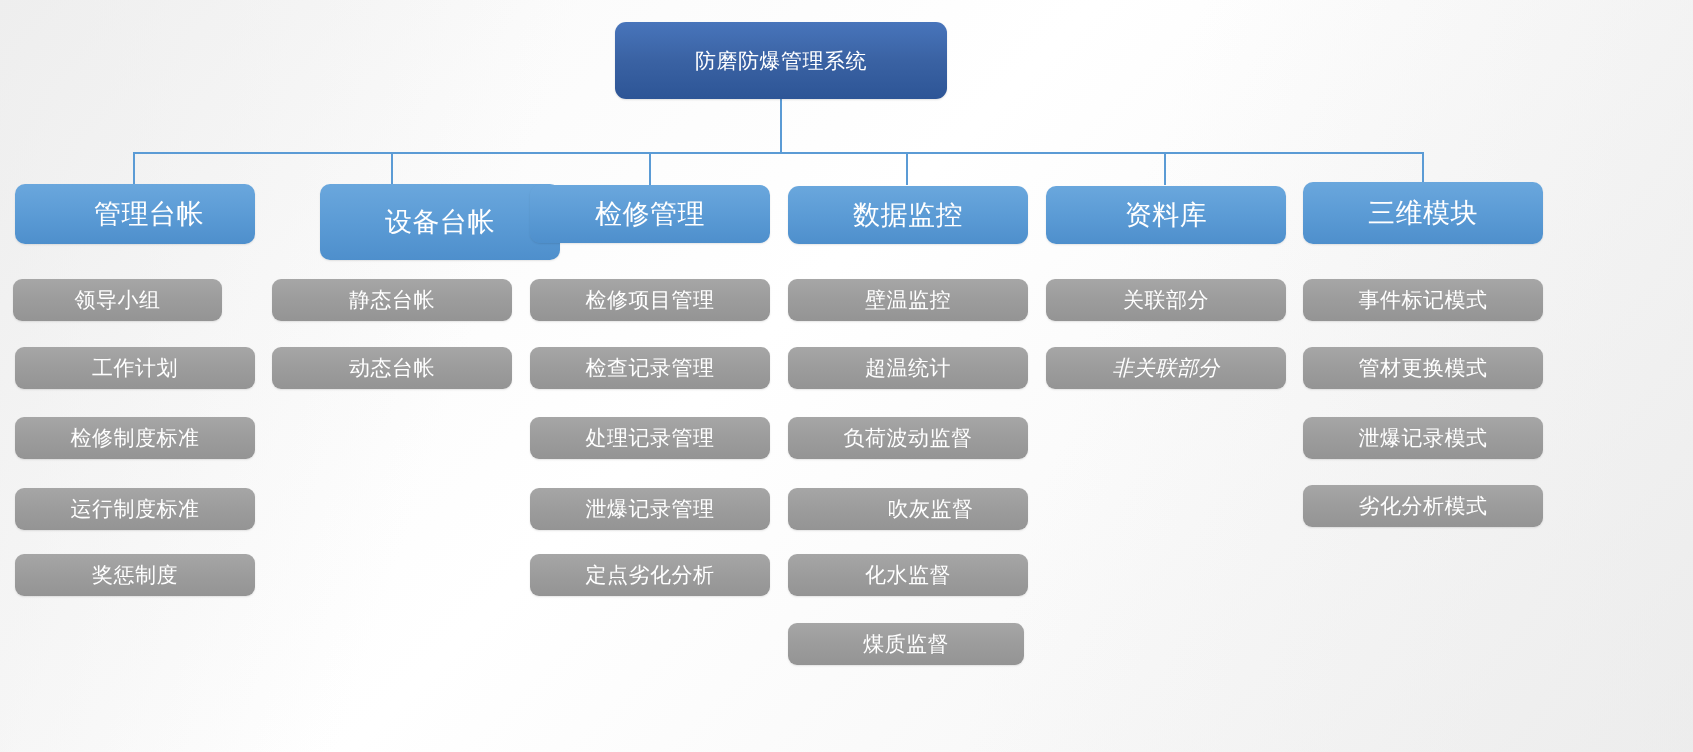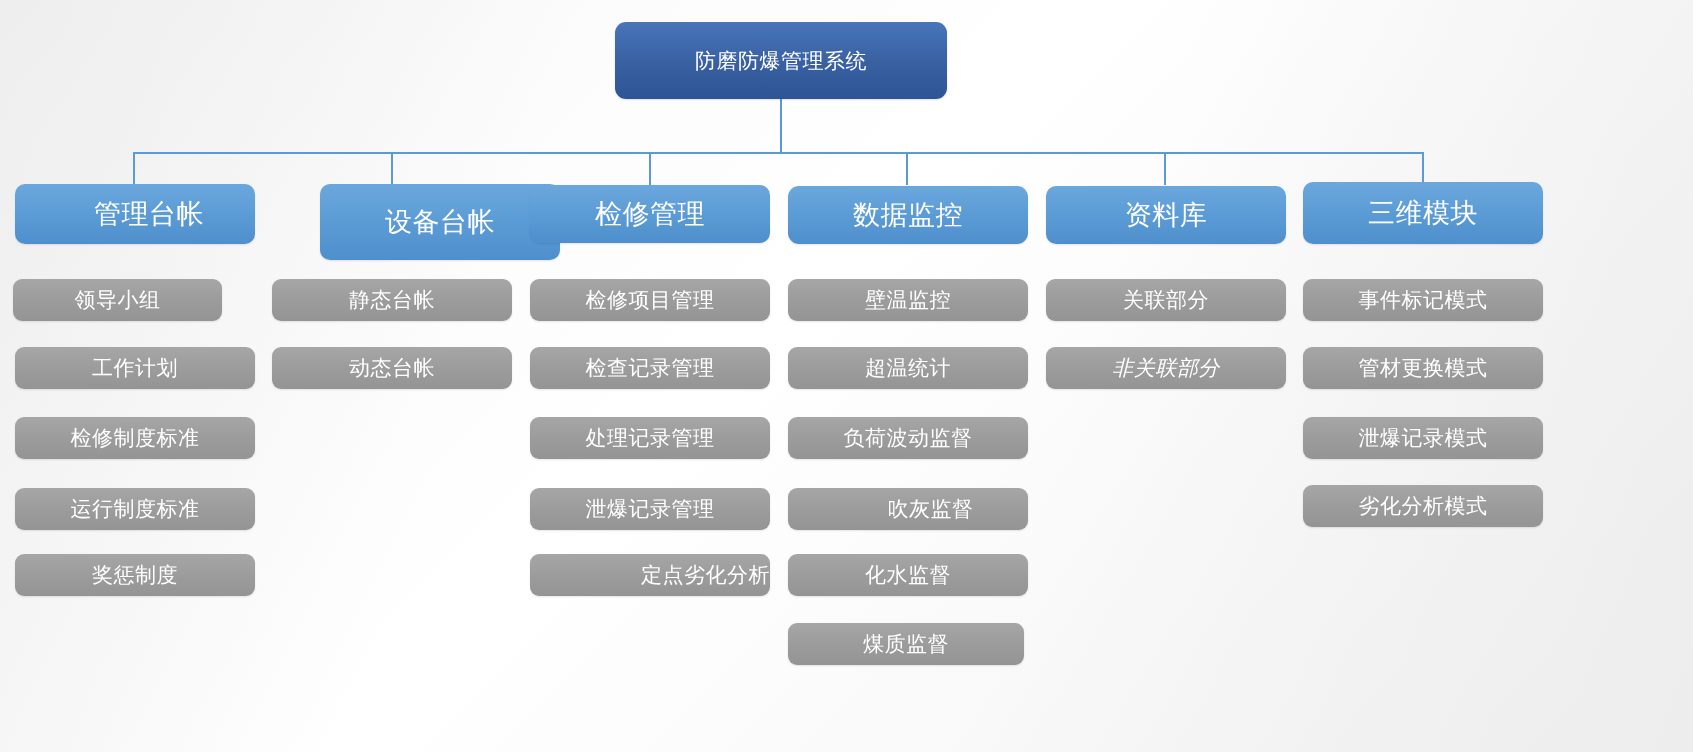"定点劣化分析" div.node { justify-content: flex-end -> none }
